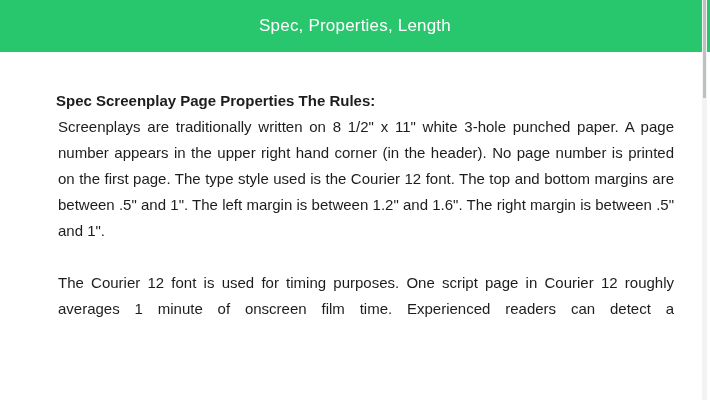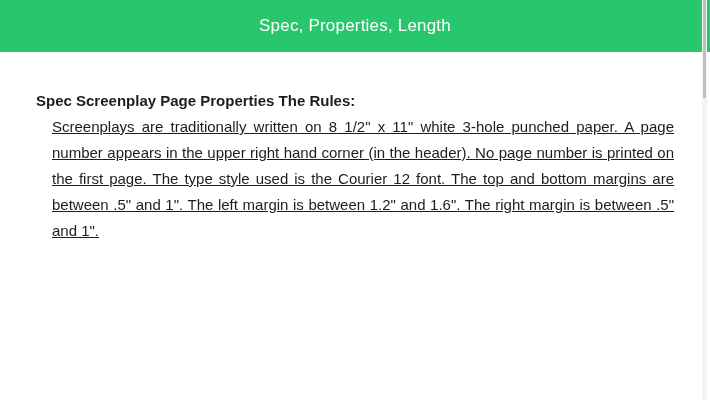"Spec Screenplay Page Properties The" .content { padding: 36px 36px 0 36px -> 36px 36px 0 56px }
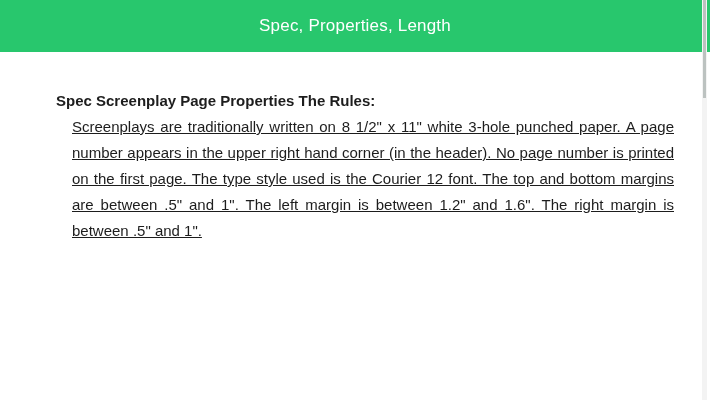"Screenplays are traditionally written on" .content p { margin: 0 0 26px 16px -> 0 0 26px 2px; text-decoration: underline -> none }
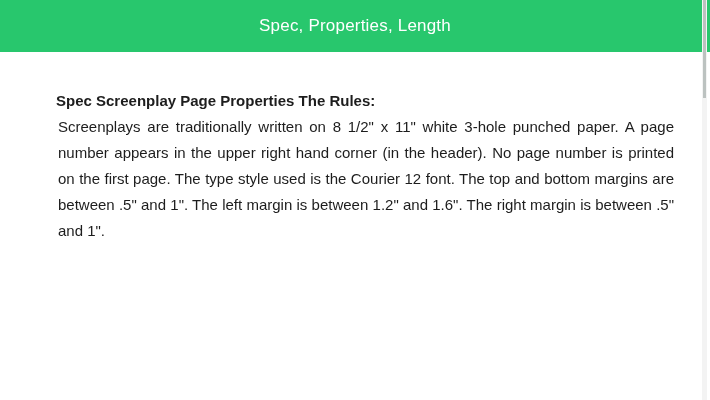"The Courier 12 font is" p.clipped { html: none -> <p>The Courier 12 font is used for timing purposes. One script page in Courier 12 roughly averages 1 minute of onscreen film time. Experienced readers can detect a</p> }
